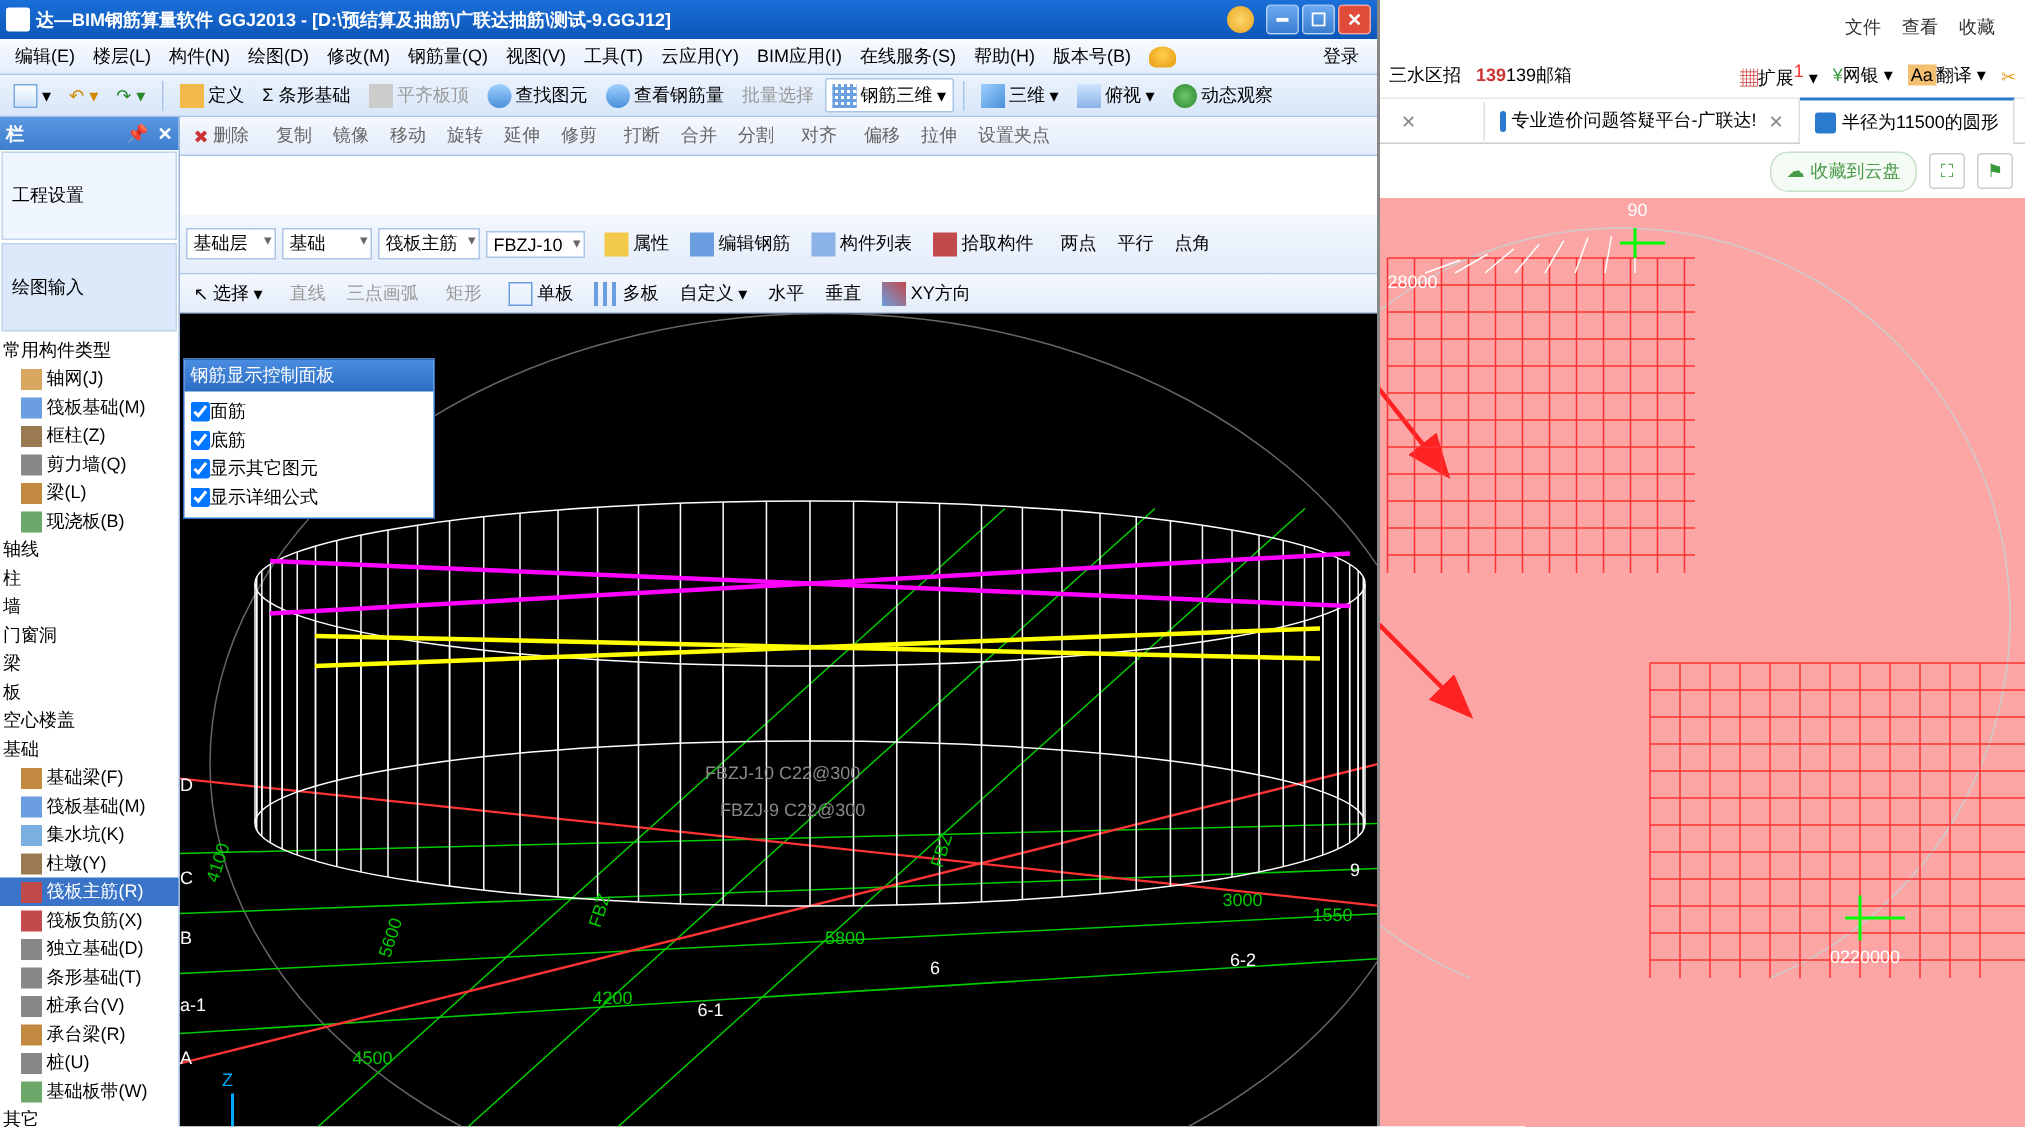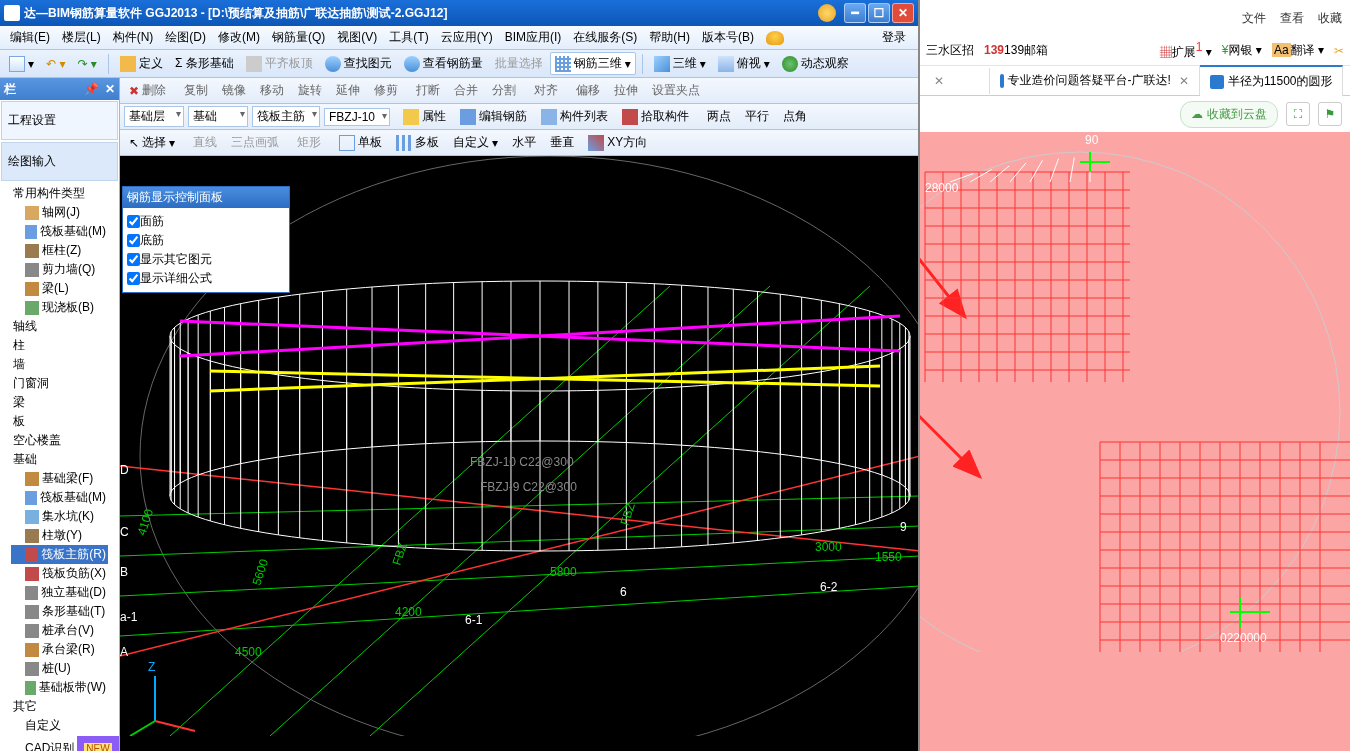"达—BIM钢筋算量软件 GGJ2013 -" span { text: -2.GGJ12 -> -9.GGJ12 }
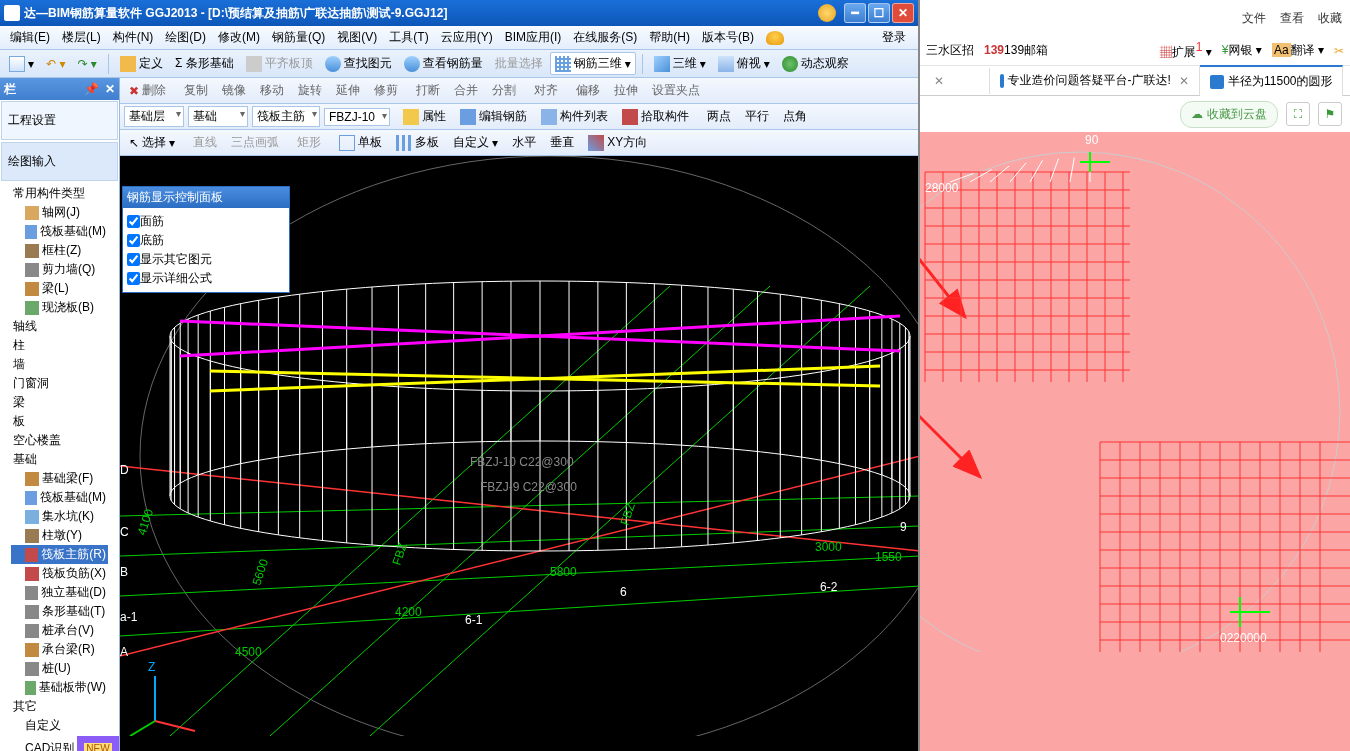"文件" .rtop { padding: 0 8px -> 0 20px }
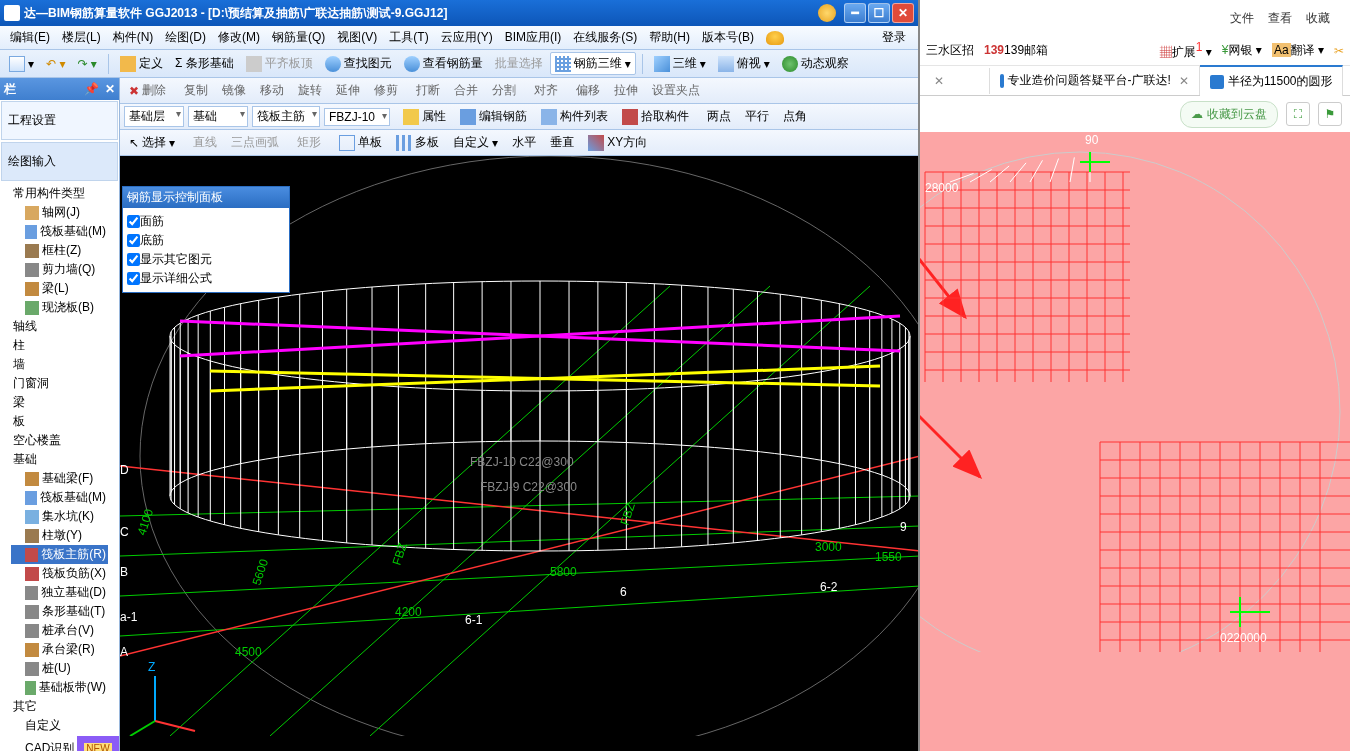"工程设置" .sidecat { padding: 10px 6px -> 20px 6px }
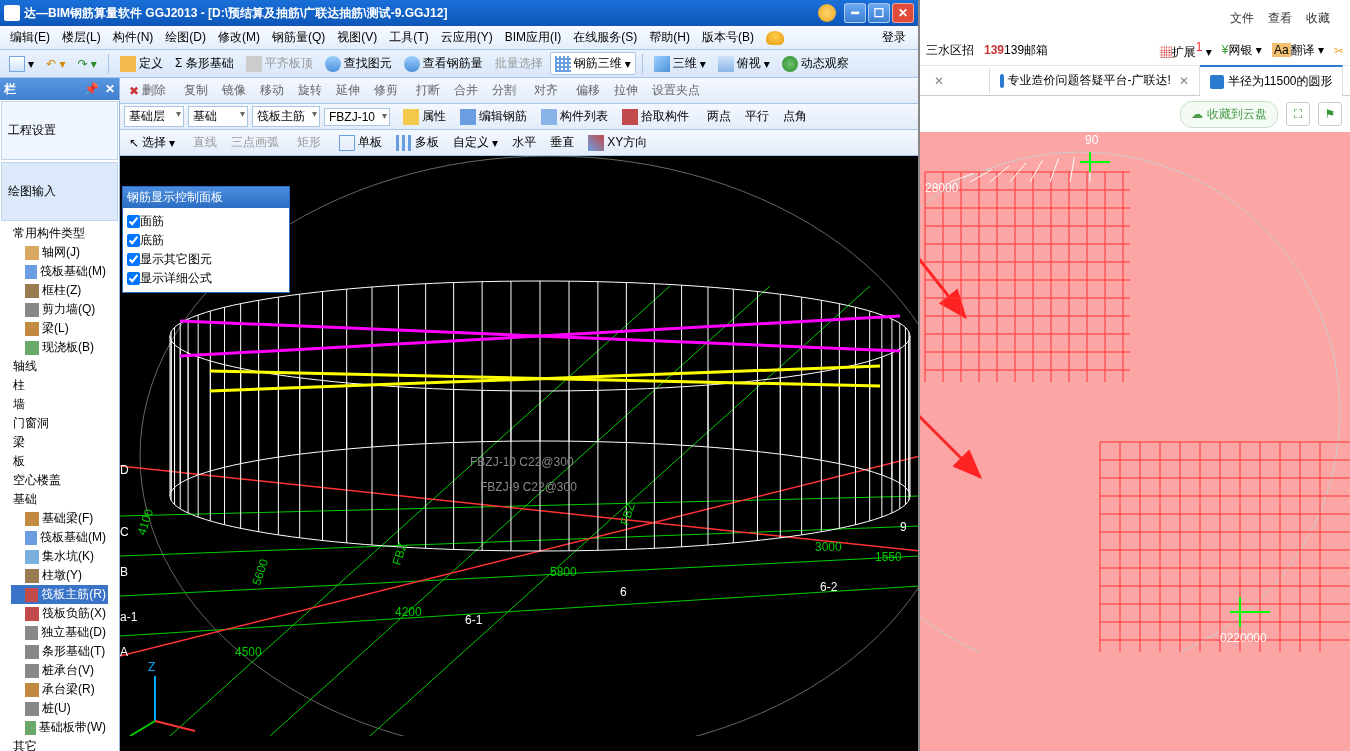"基础层" .subtb2 { height: 26px -> 40px; margin-top: none -> 39px }
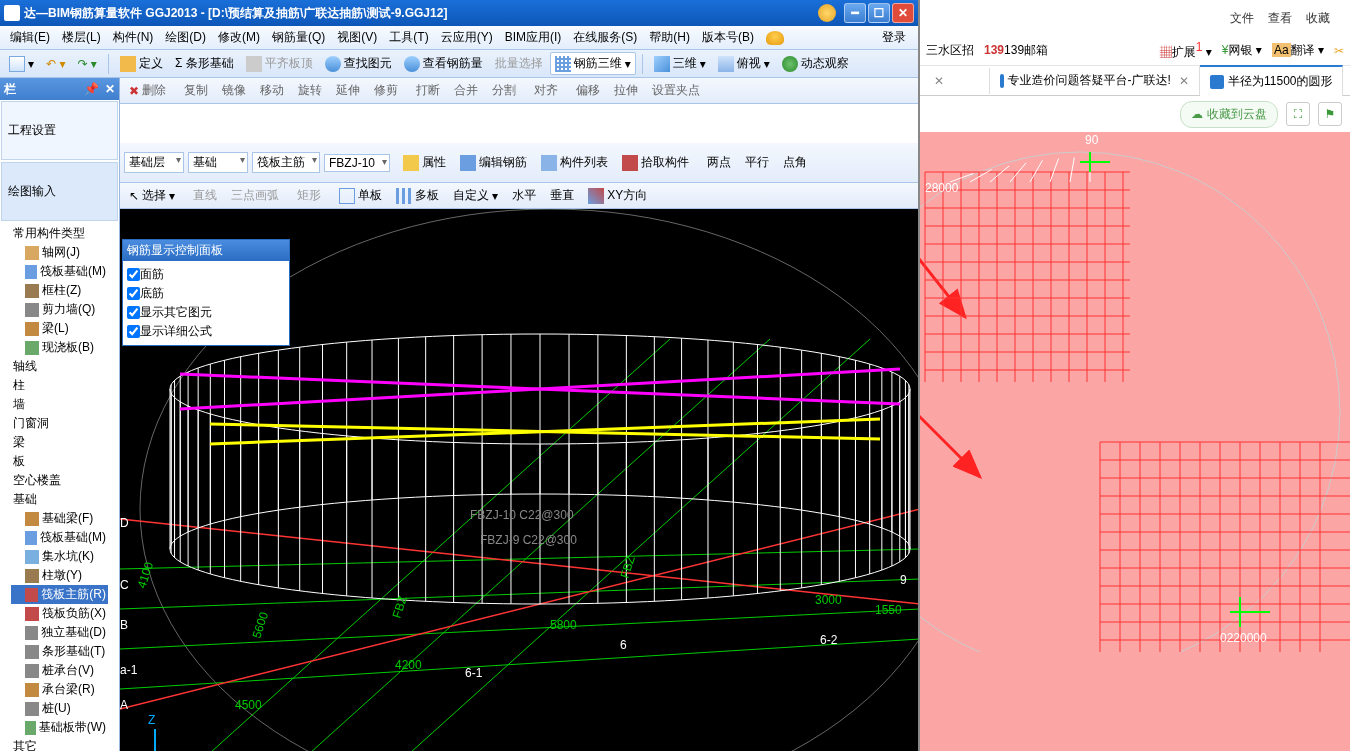"常用构件类型" .tree { padding: 2px 11px -> 2px 0 }
